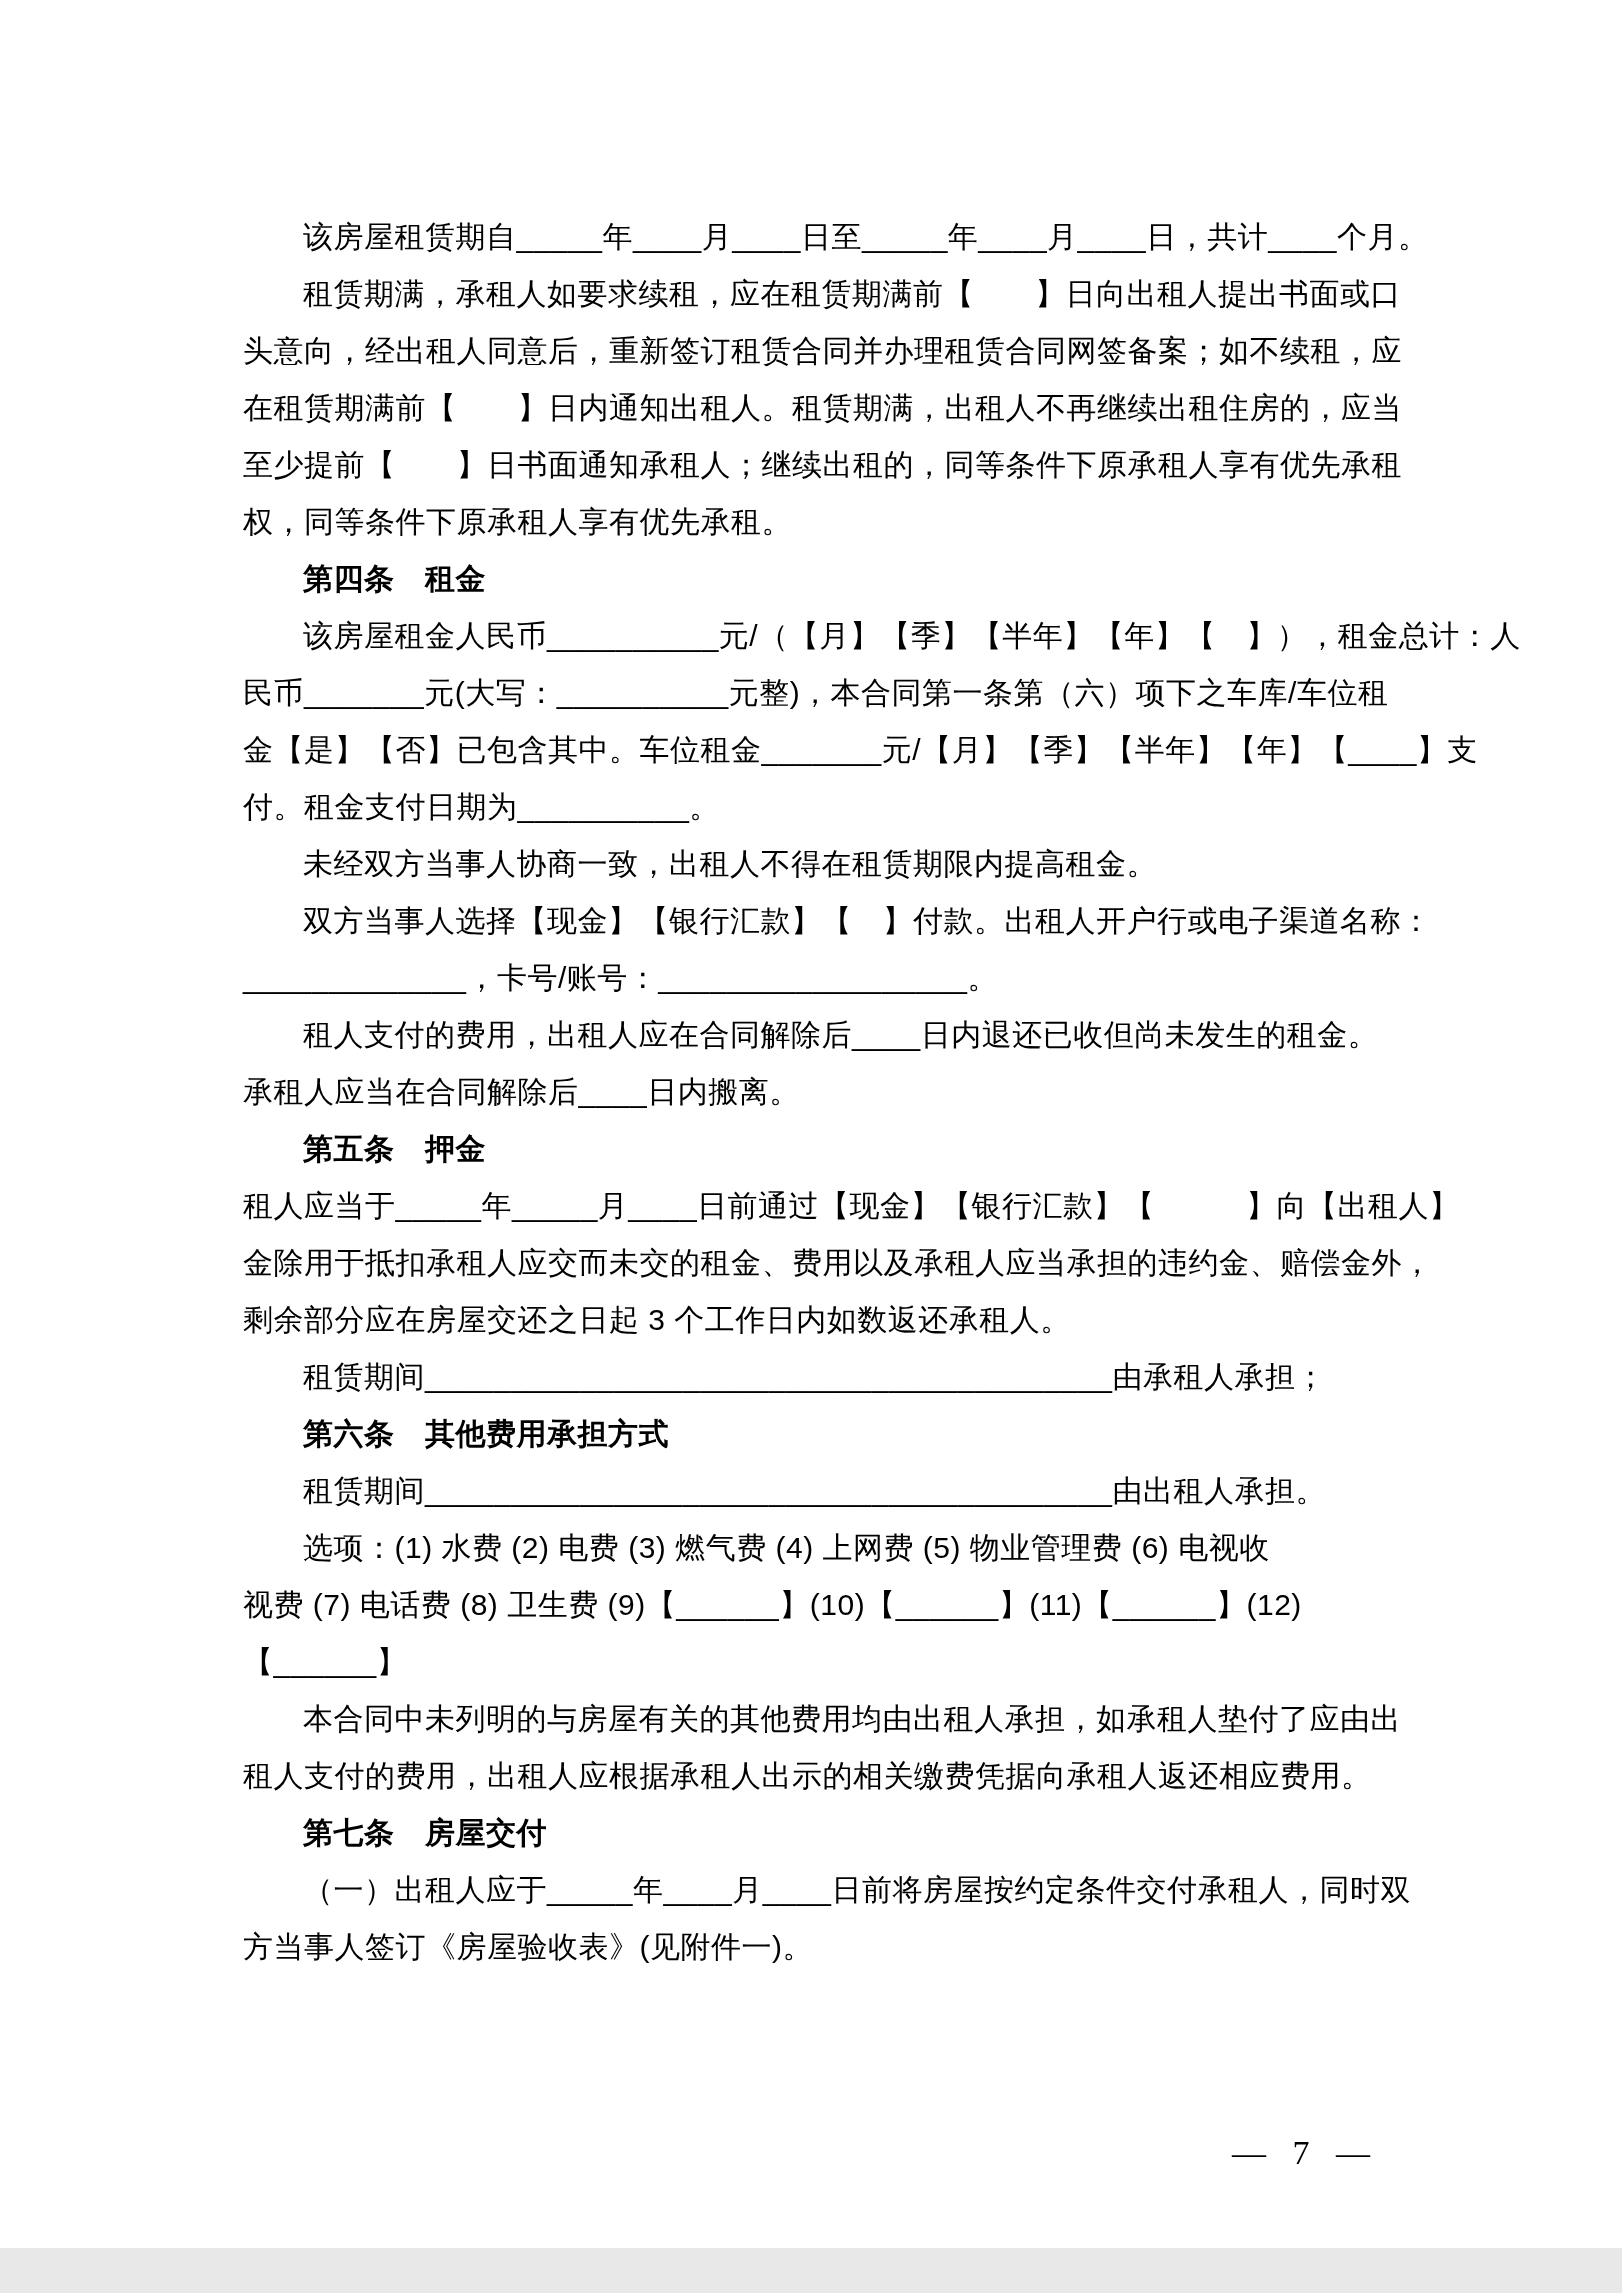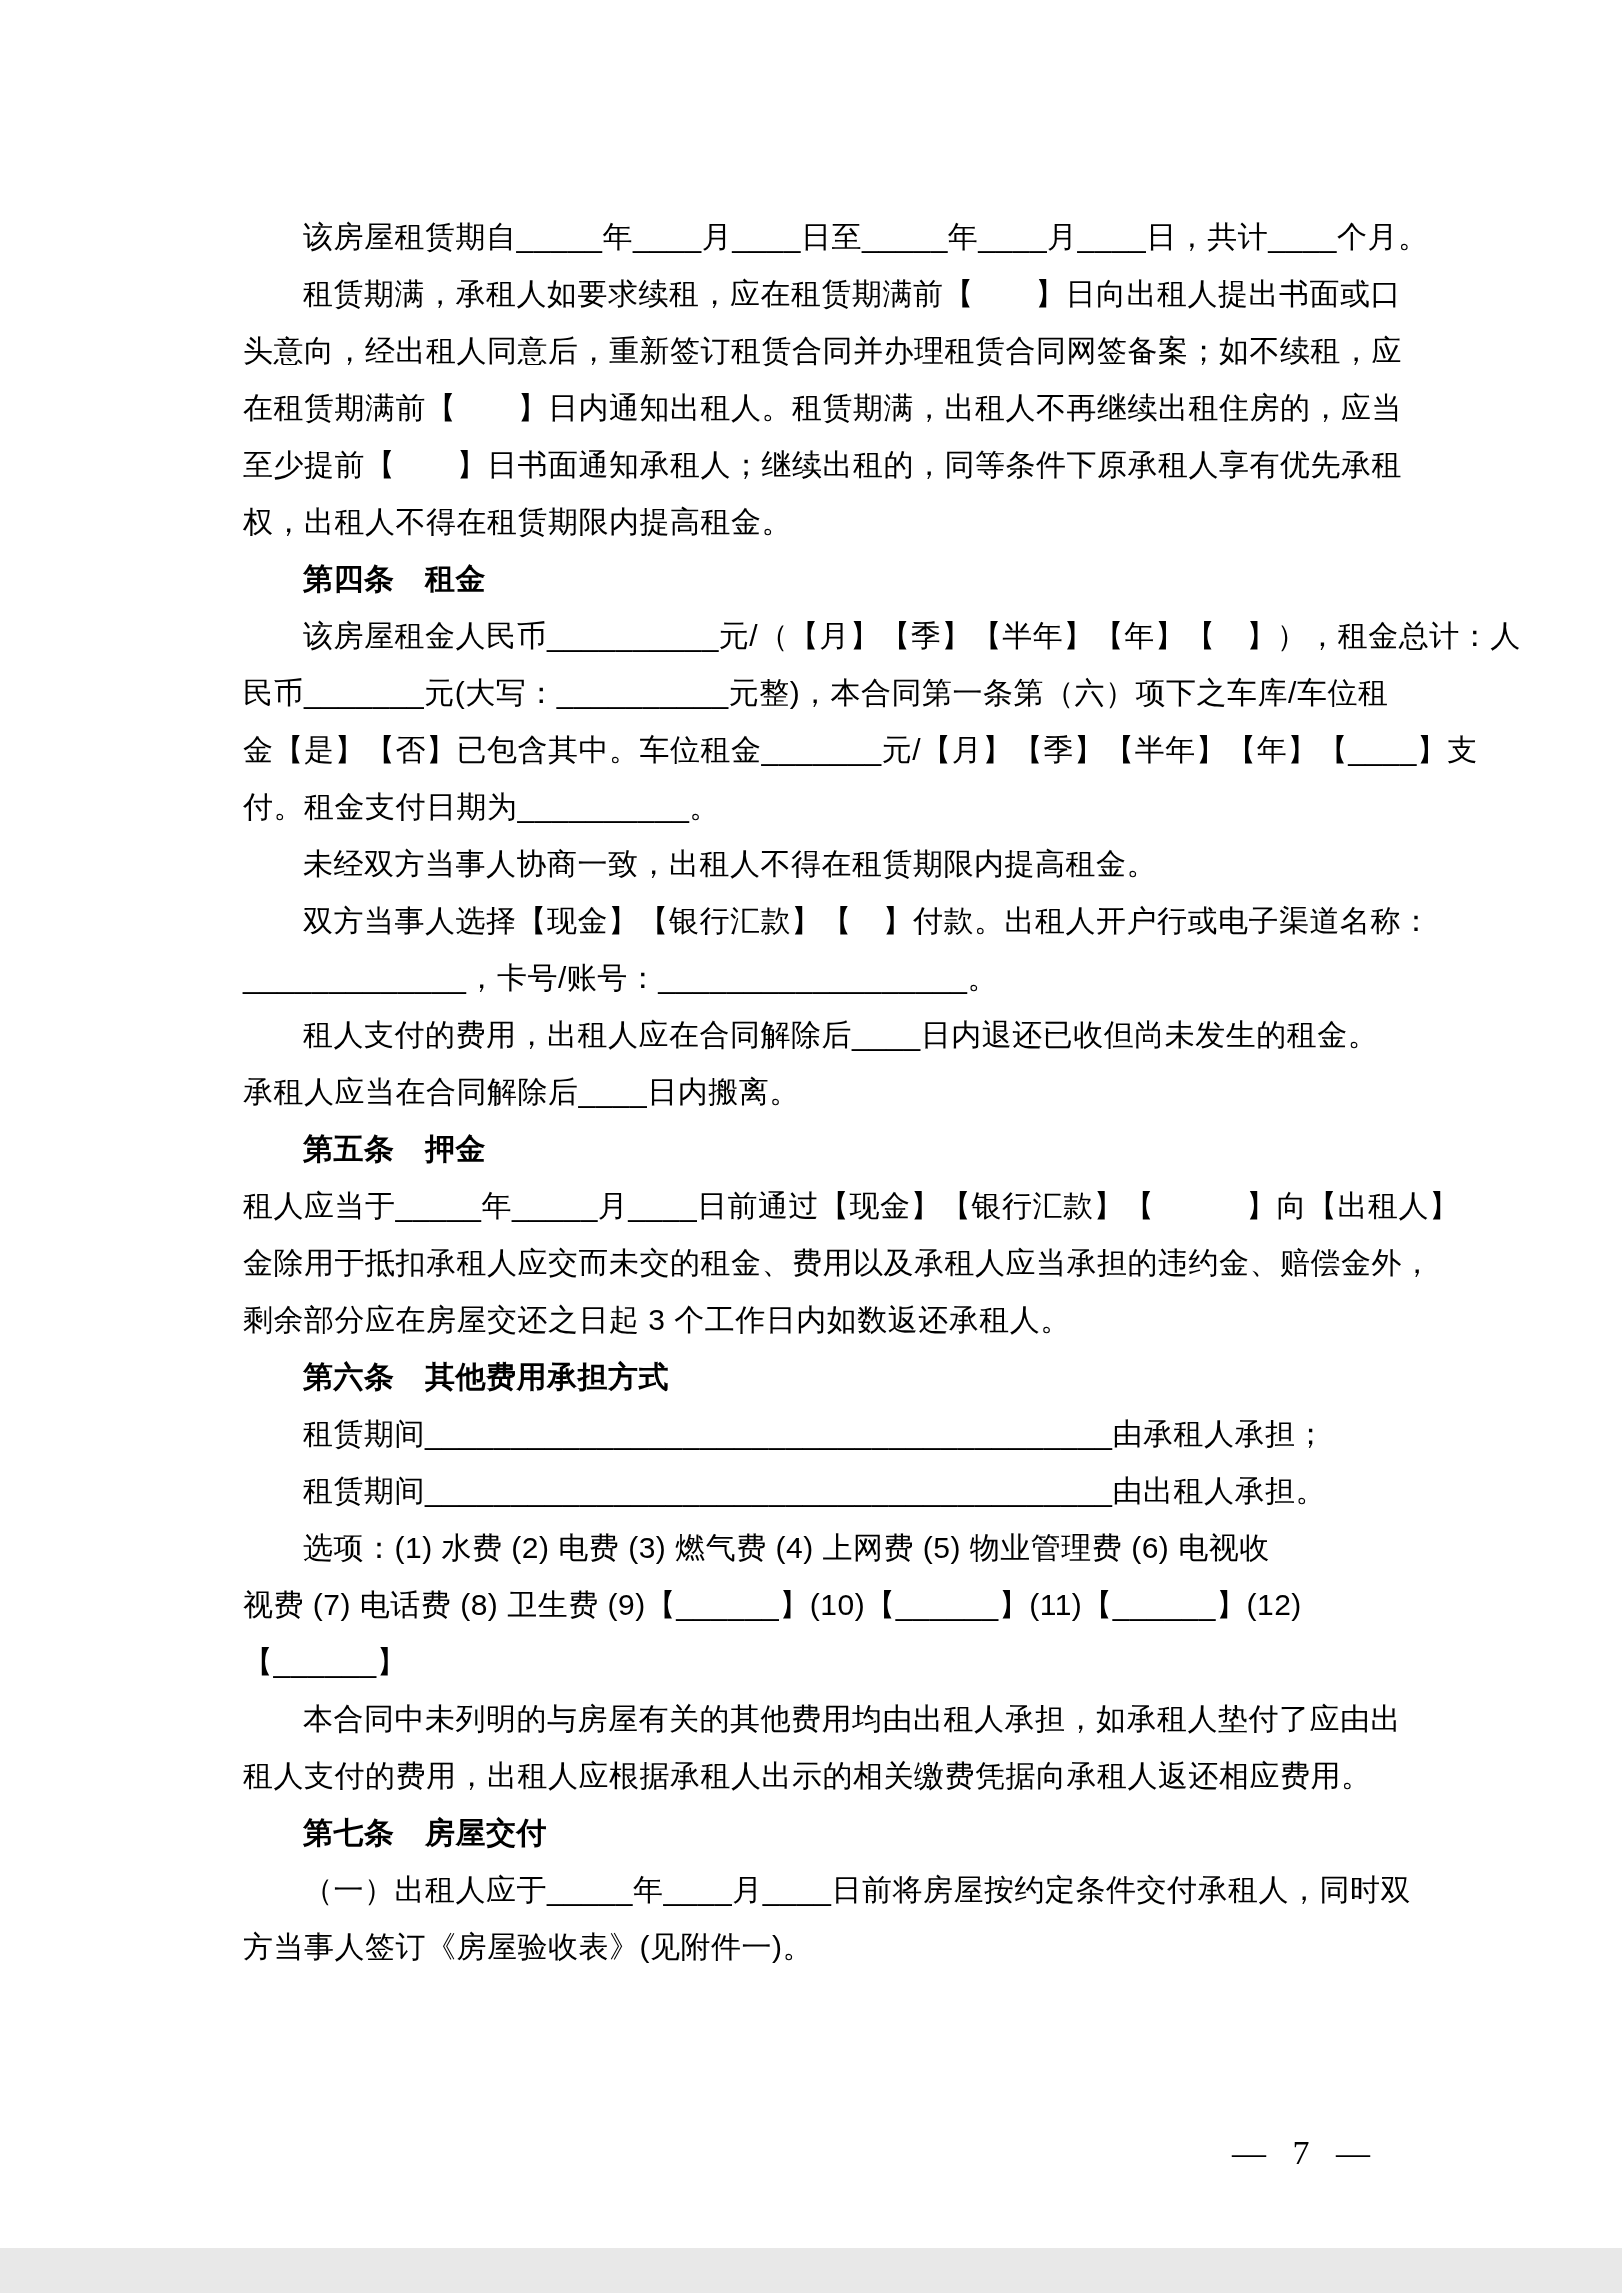"权，出租人不得在租赁期限内提高租金。" div.line { text: 出租人不得在租赁期限内提高租金 -> 同等条件下原承租人享有优先承租 }
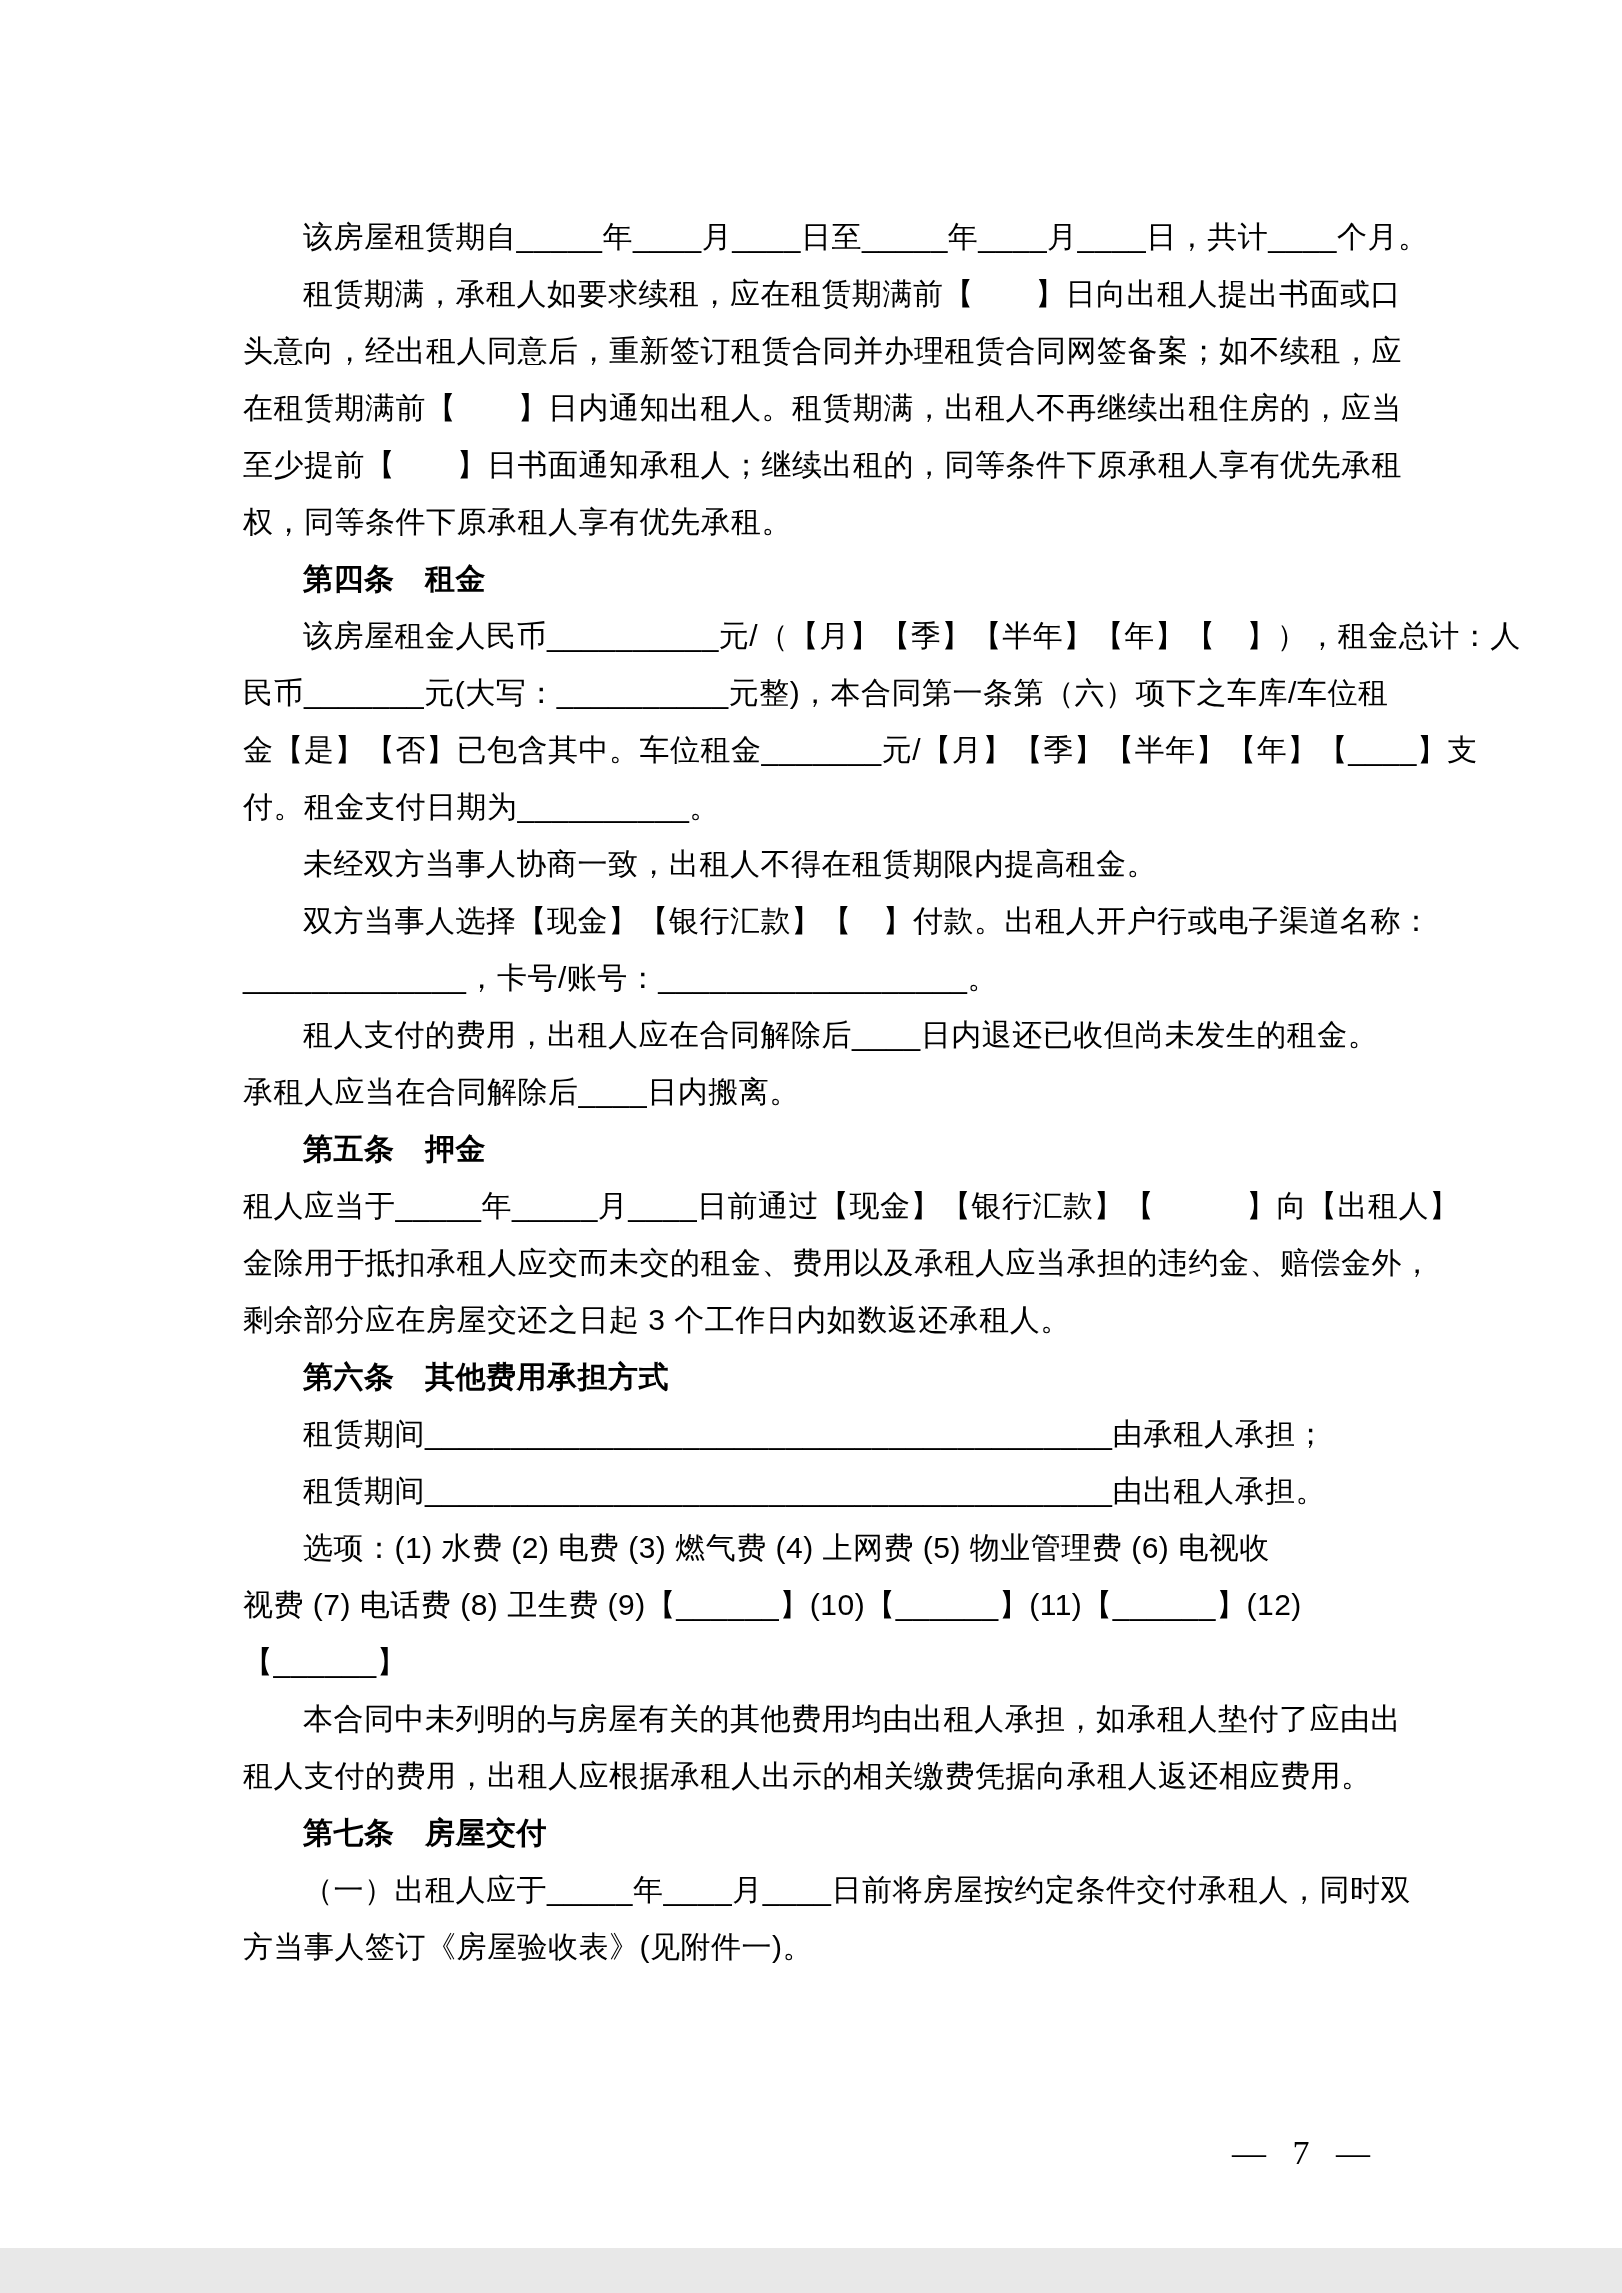"第六条 其他费用承担方式" div.line { order: before "租赁期间________________________________________由承租人" -> after "租赁期间________________________________________由承租人" }
